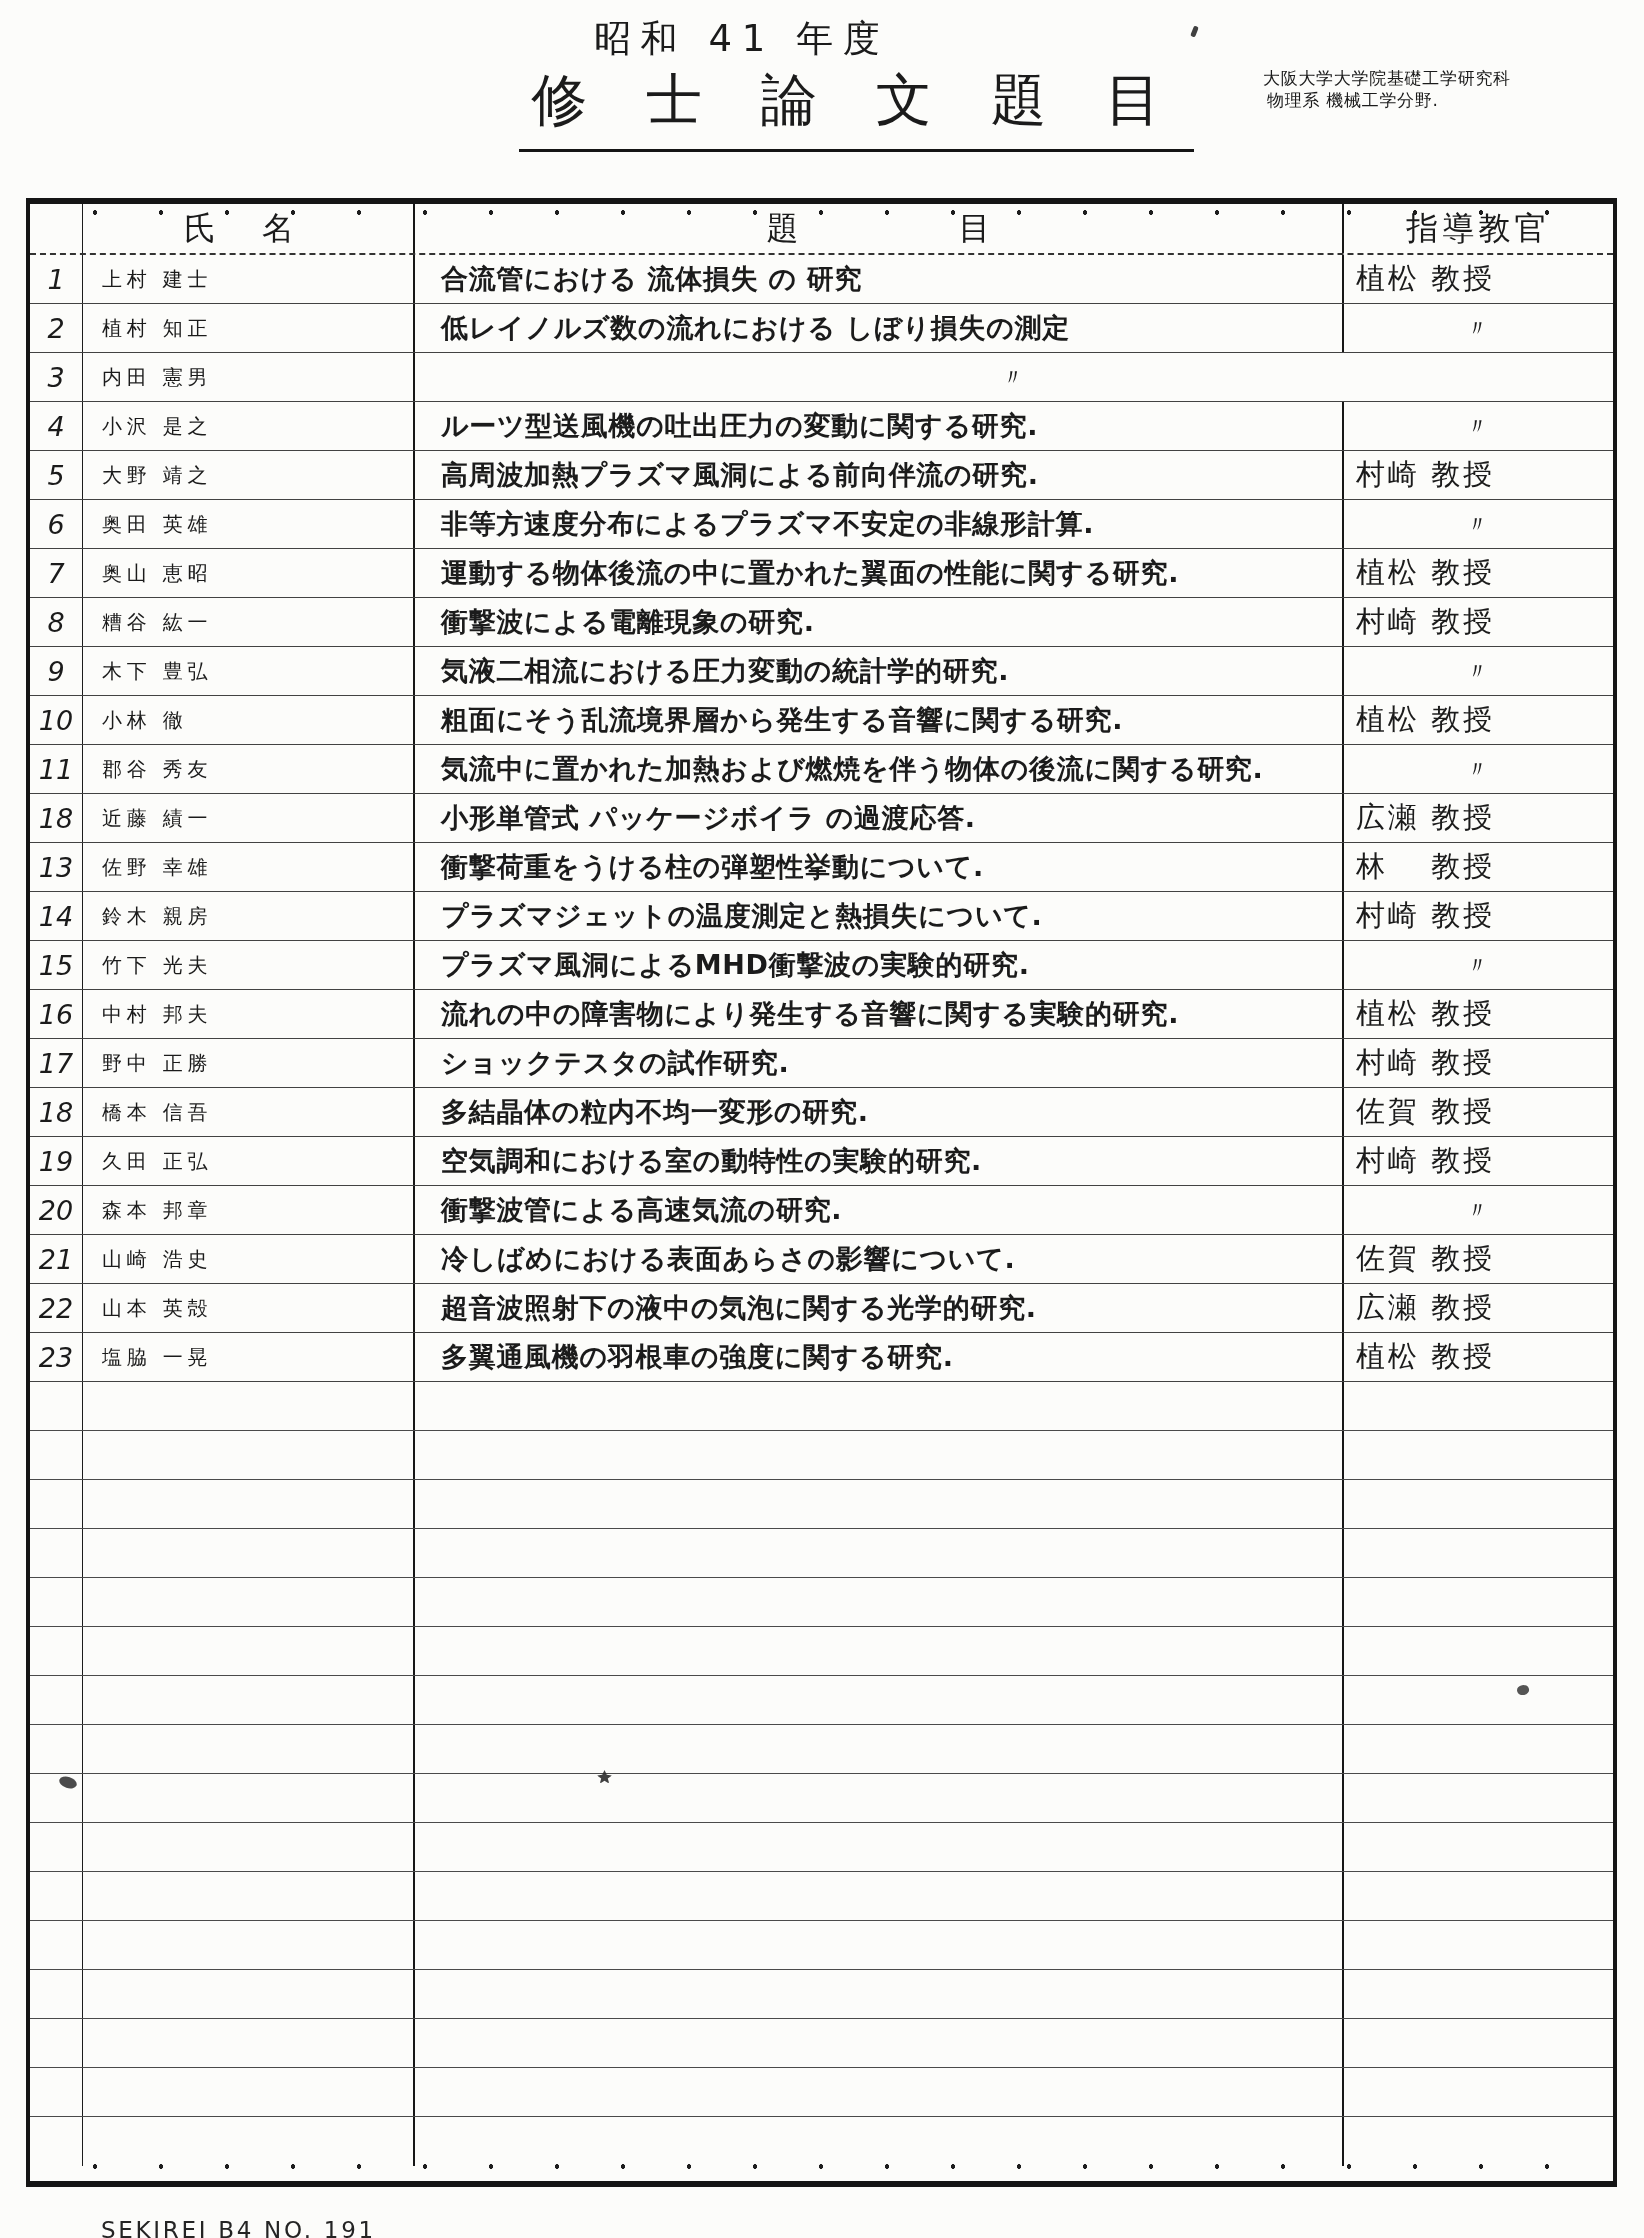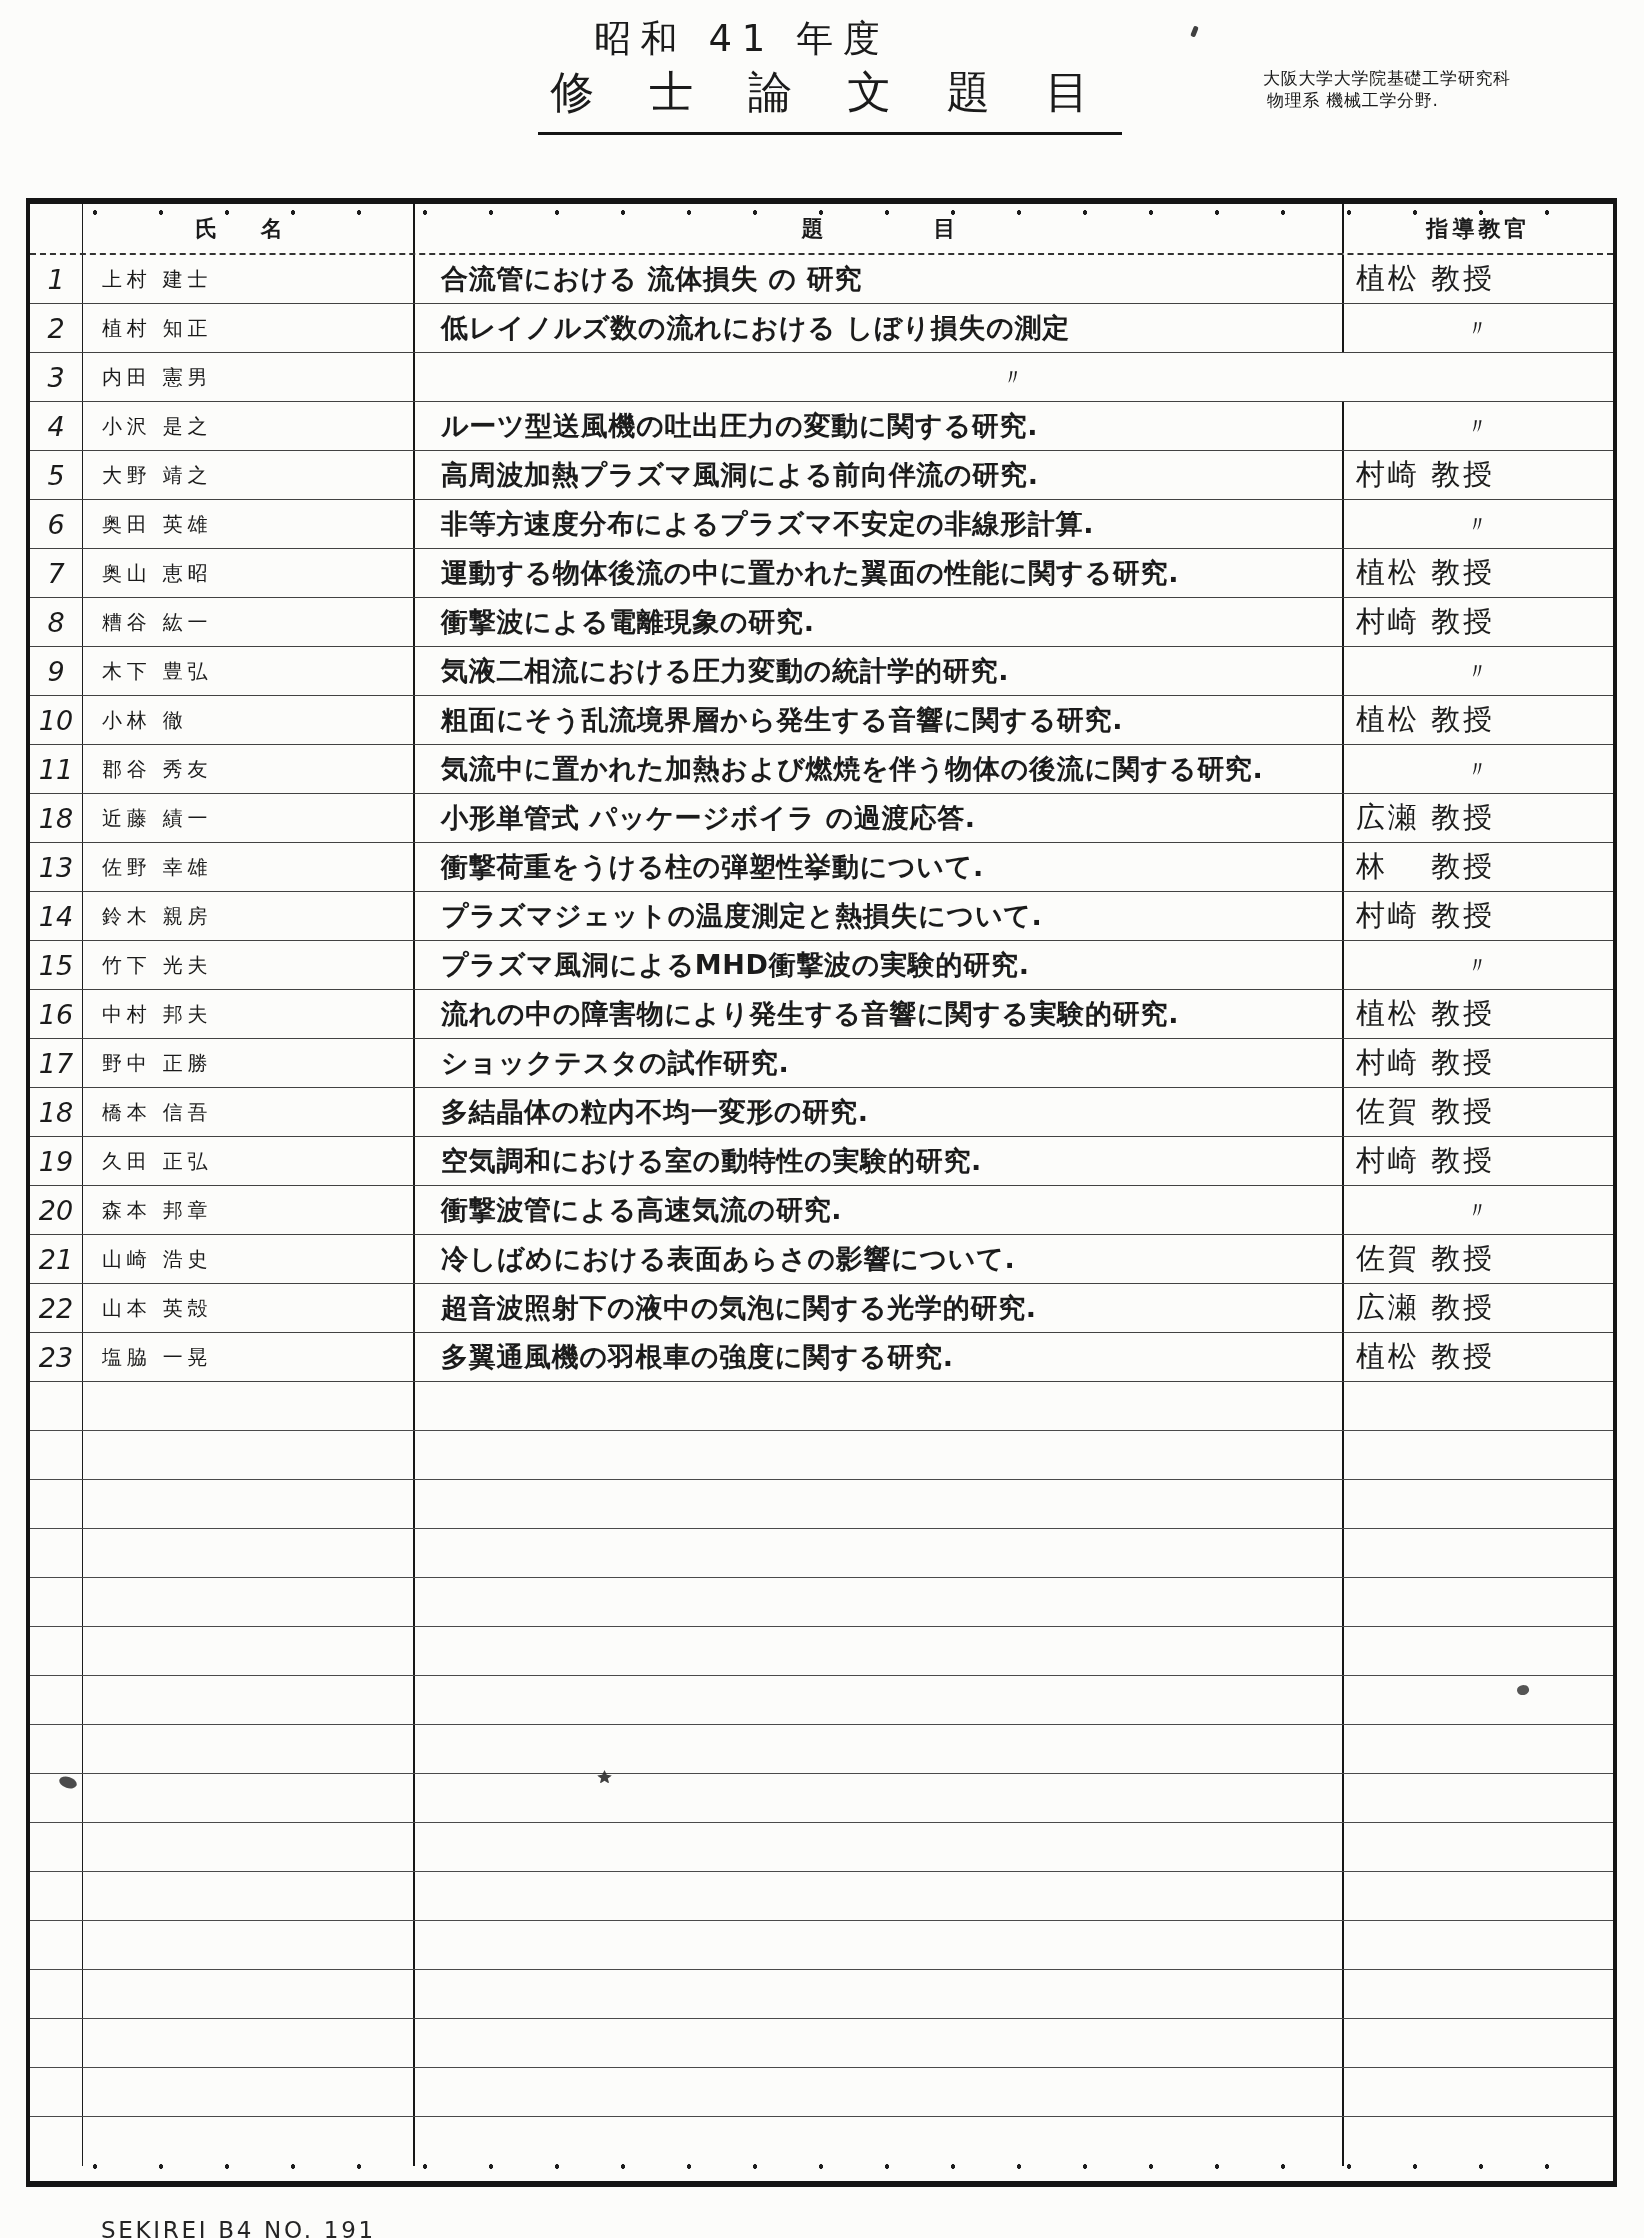"修 士 論 文 題" .title2 { font-size: 44px -> 56px; left: 538px -> 519px }
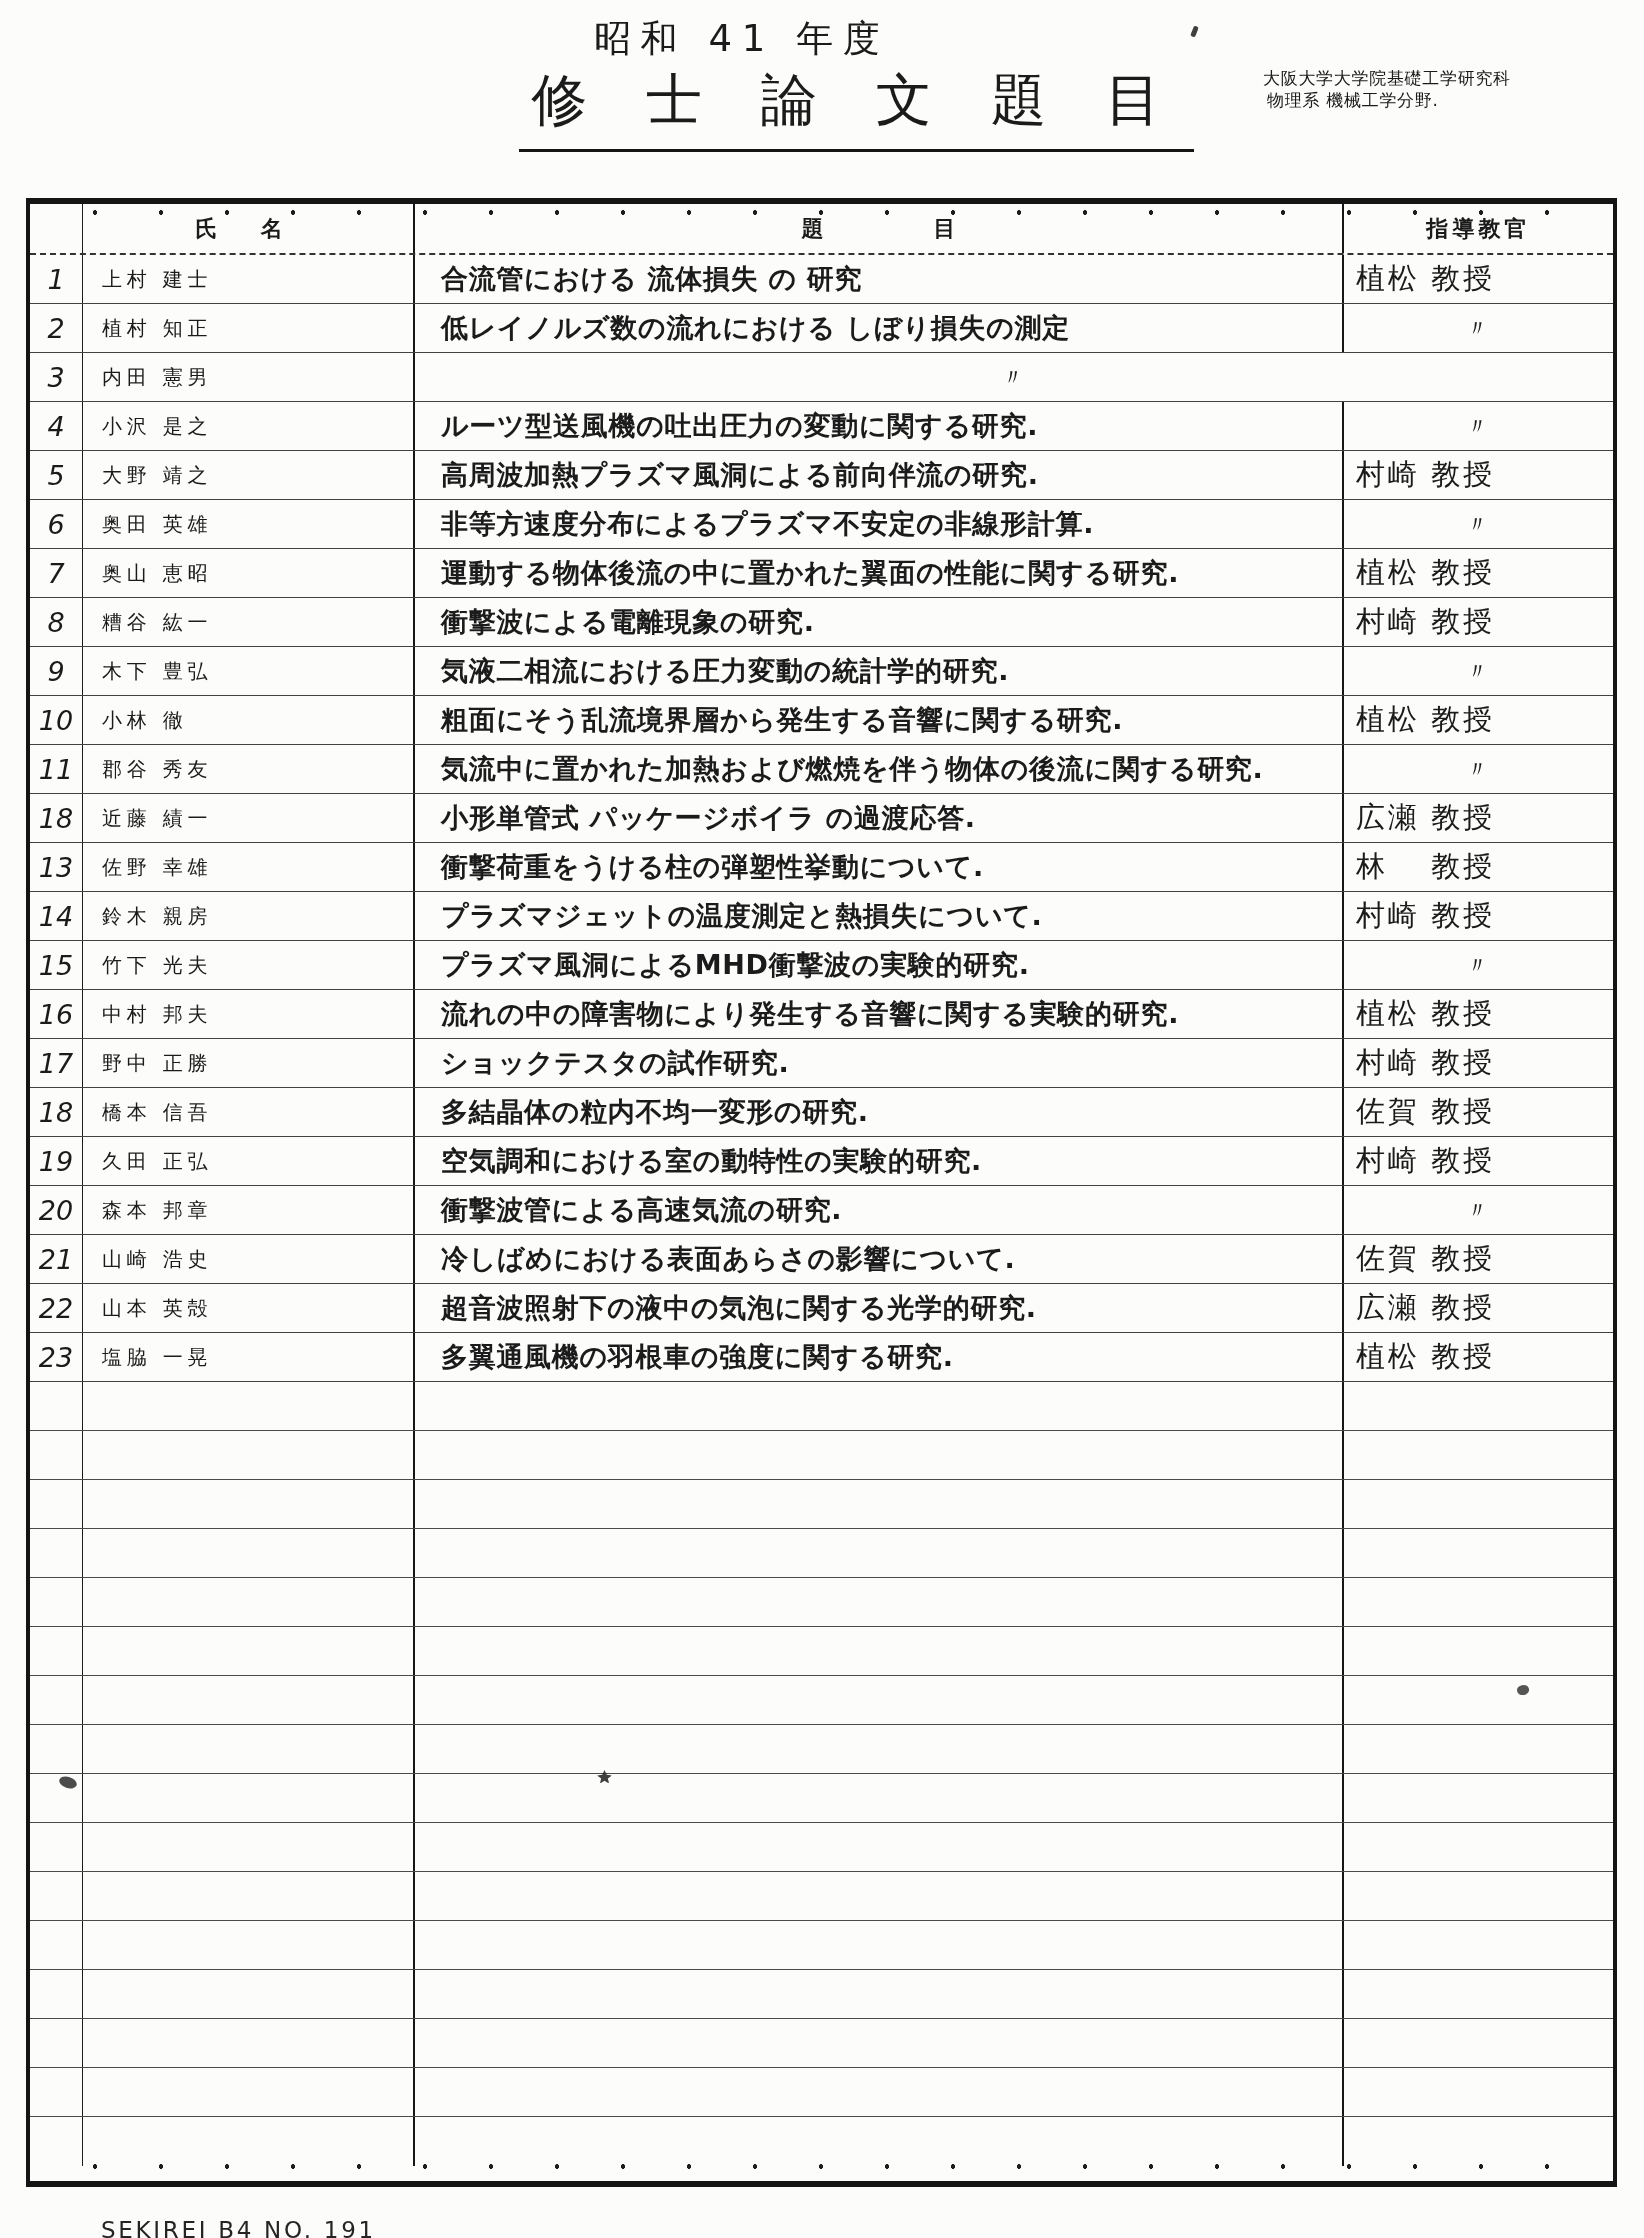"氏 名" .thead { font-size: 22px -> 32px; font-weight: bold -> none }
